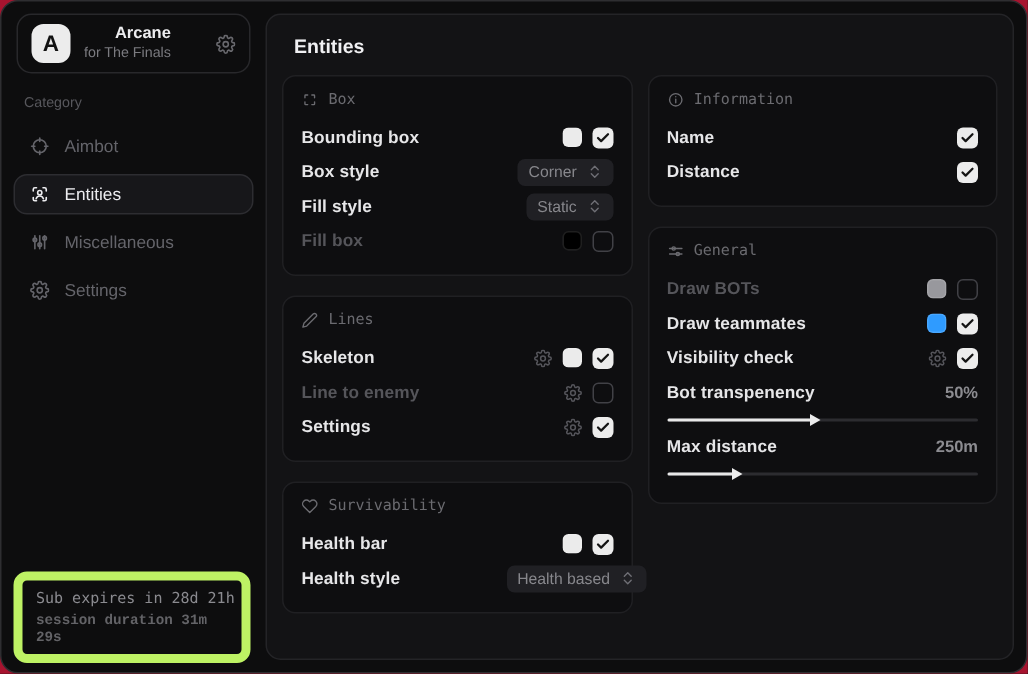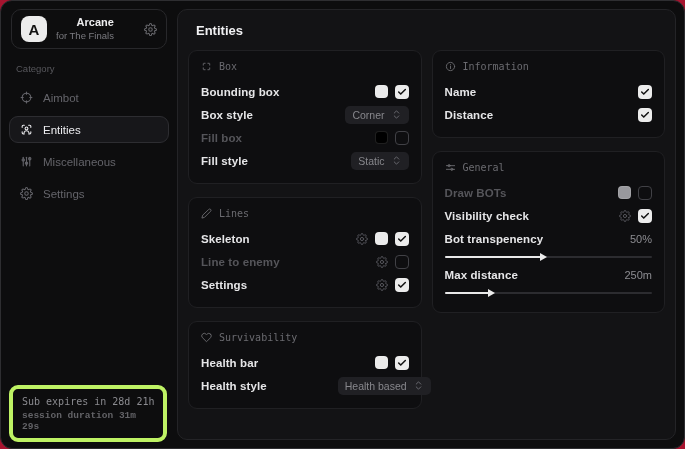"Fill box" div.row { order: before "Fill style" -> after "Fill style" }
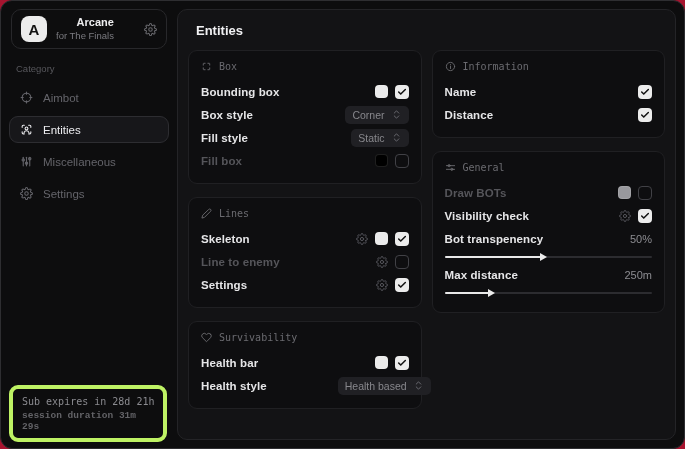"Draw teammates" div.row { html: none -> <div> <span>Draw teammates</span> <span> <span></span> <span> <svg> <polyline></polyline> </svg> </span> </span> </div> }
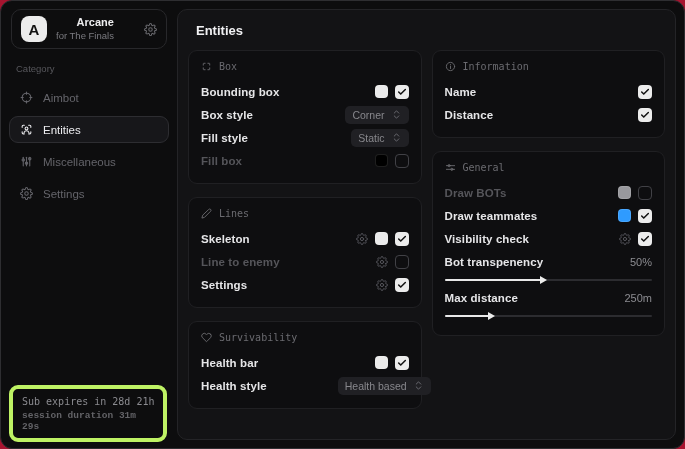"50%" .value { font-weight: normal -> bold }
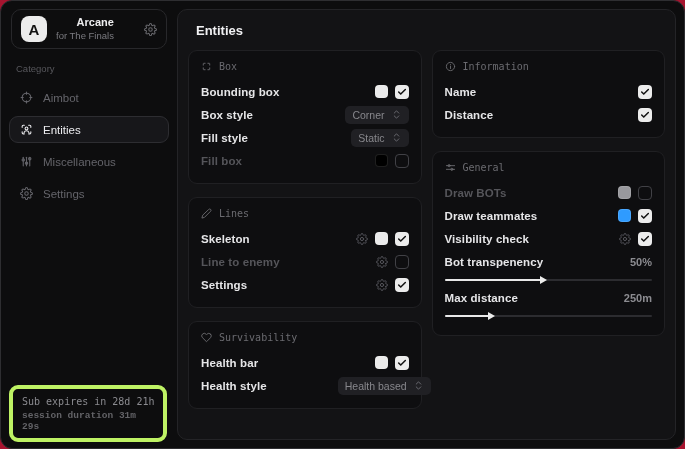"Sub expires in 28d 21h" .footer-card { border: 4px solid #bef264 -> 6px solid #bef264 }
